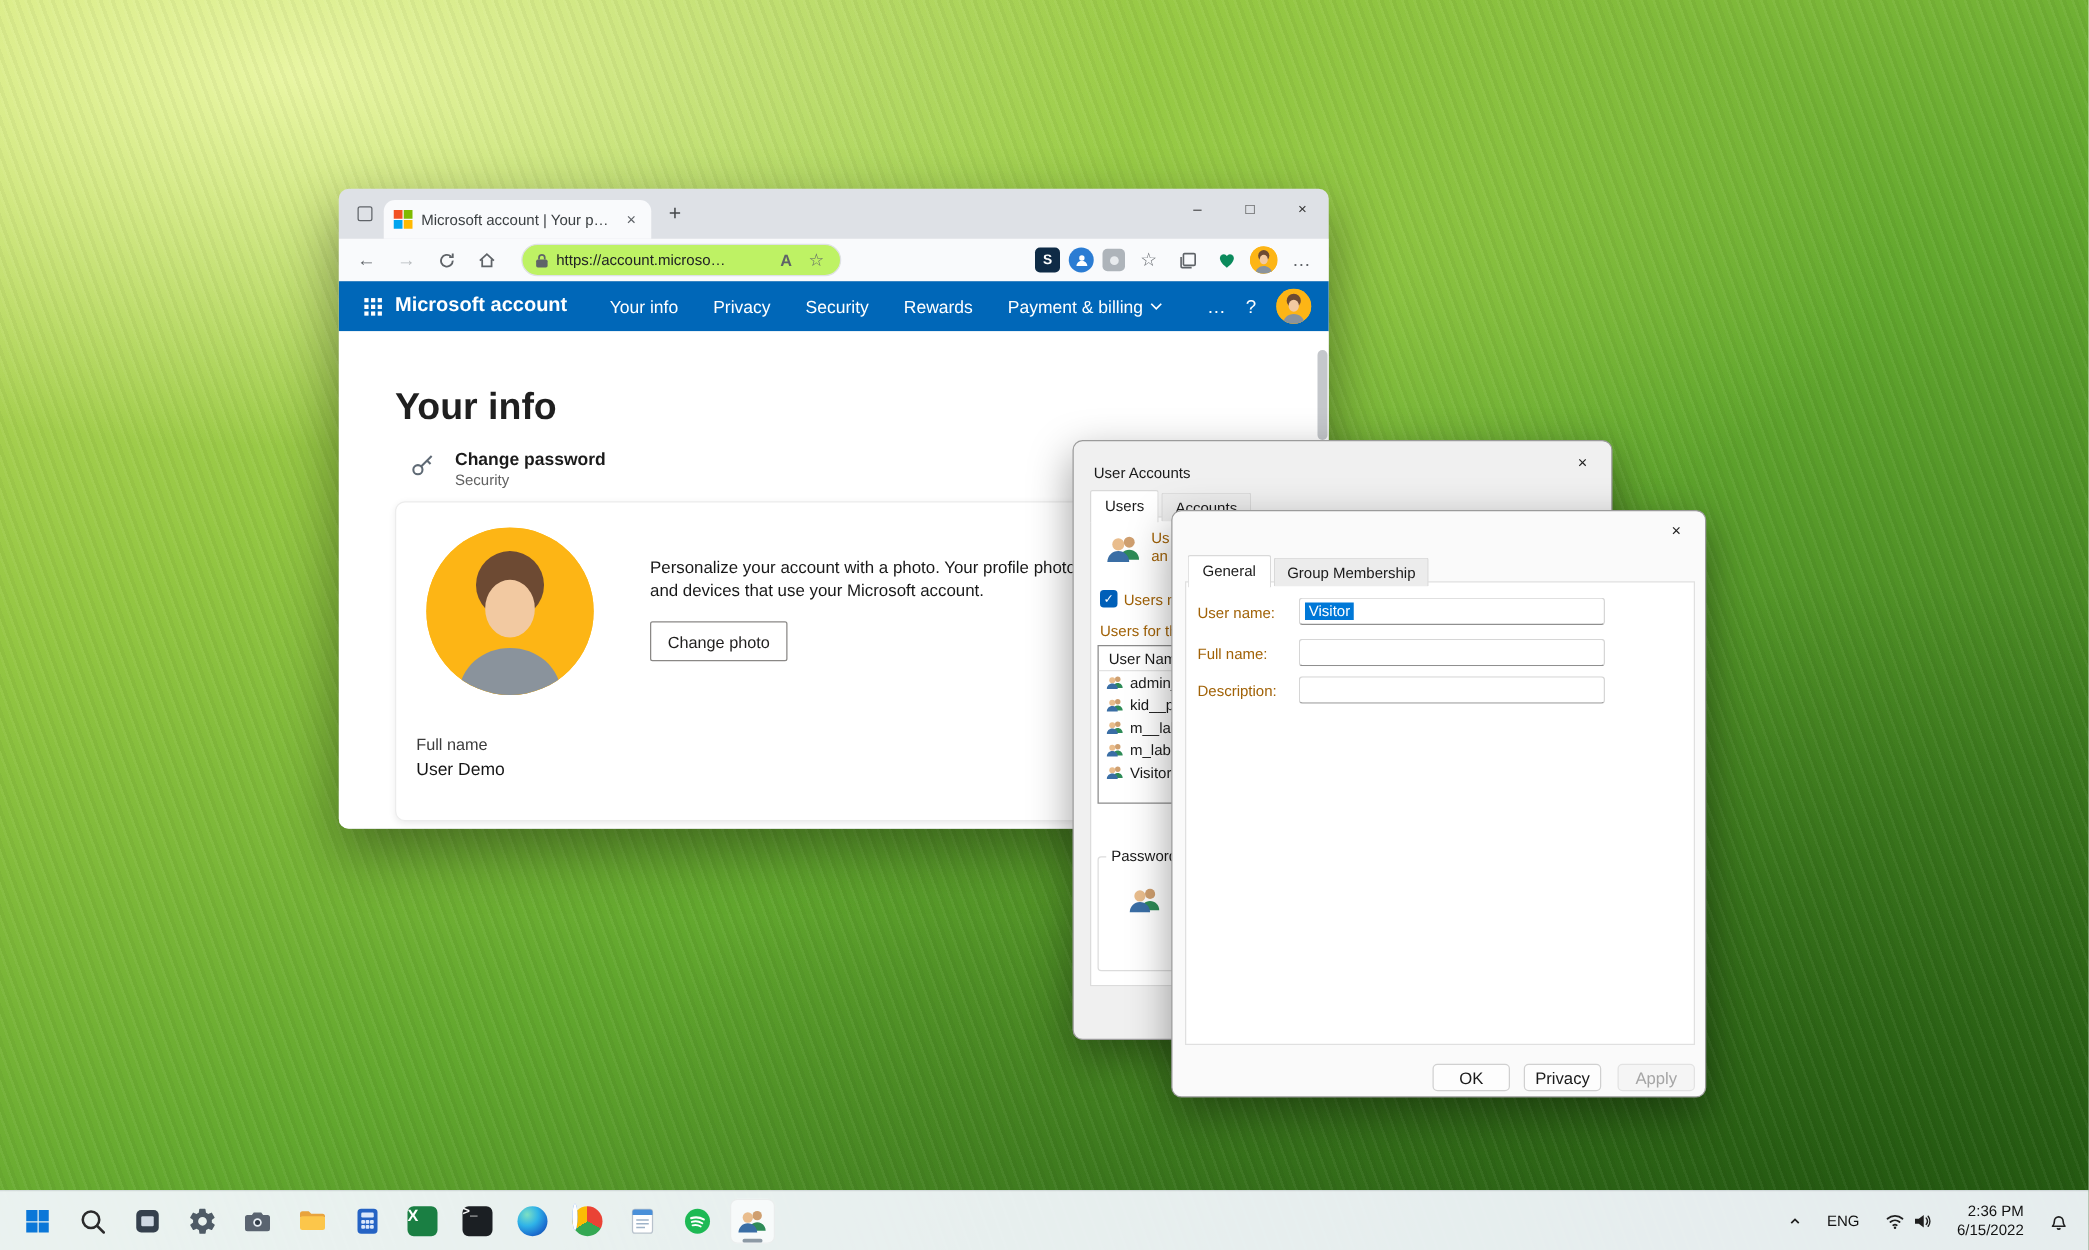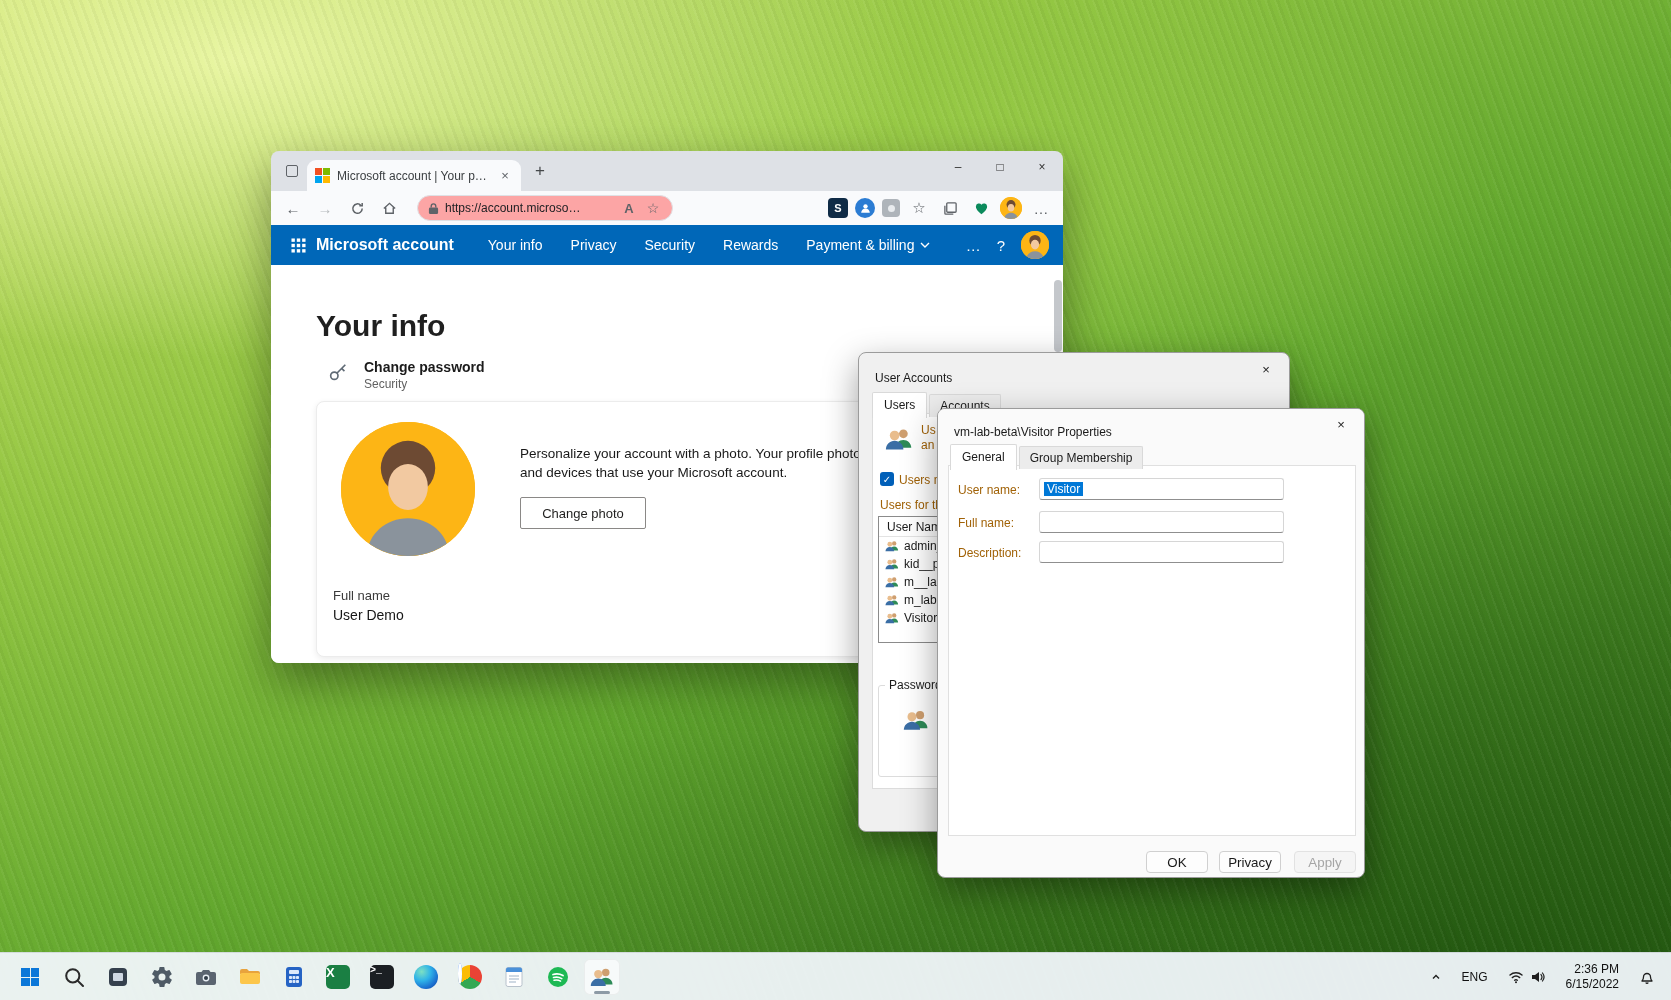"https://account.microso…" .addressbar { background: #fca5a5 -> #bef264 }
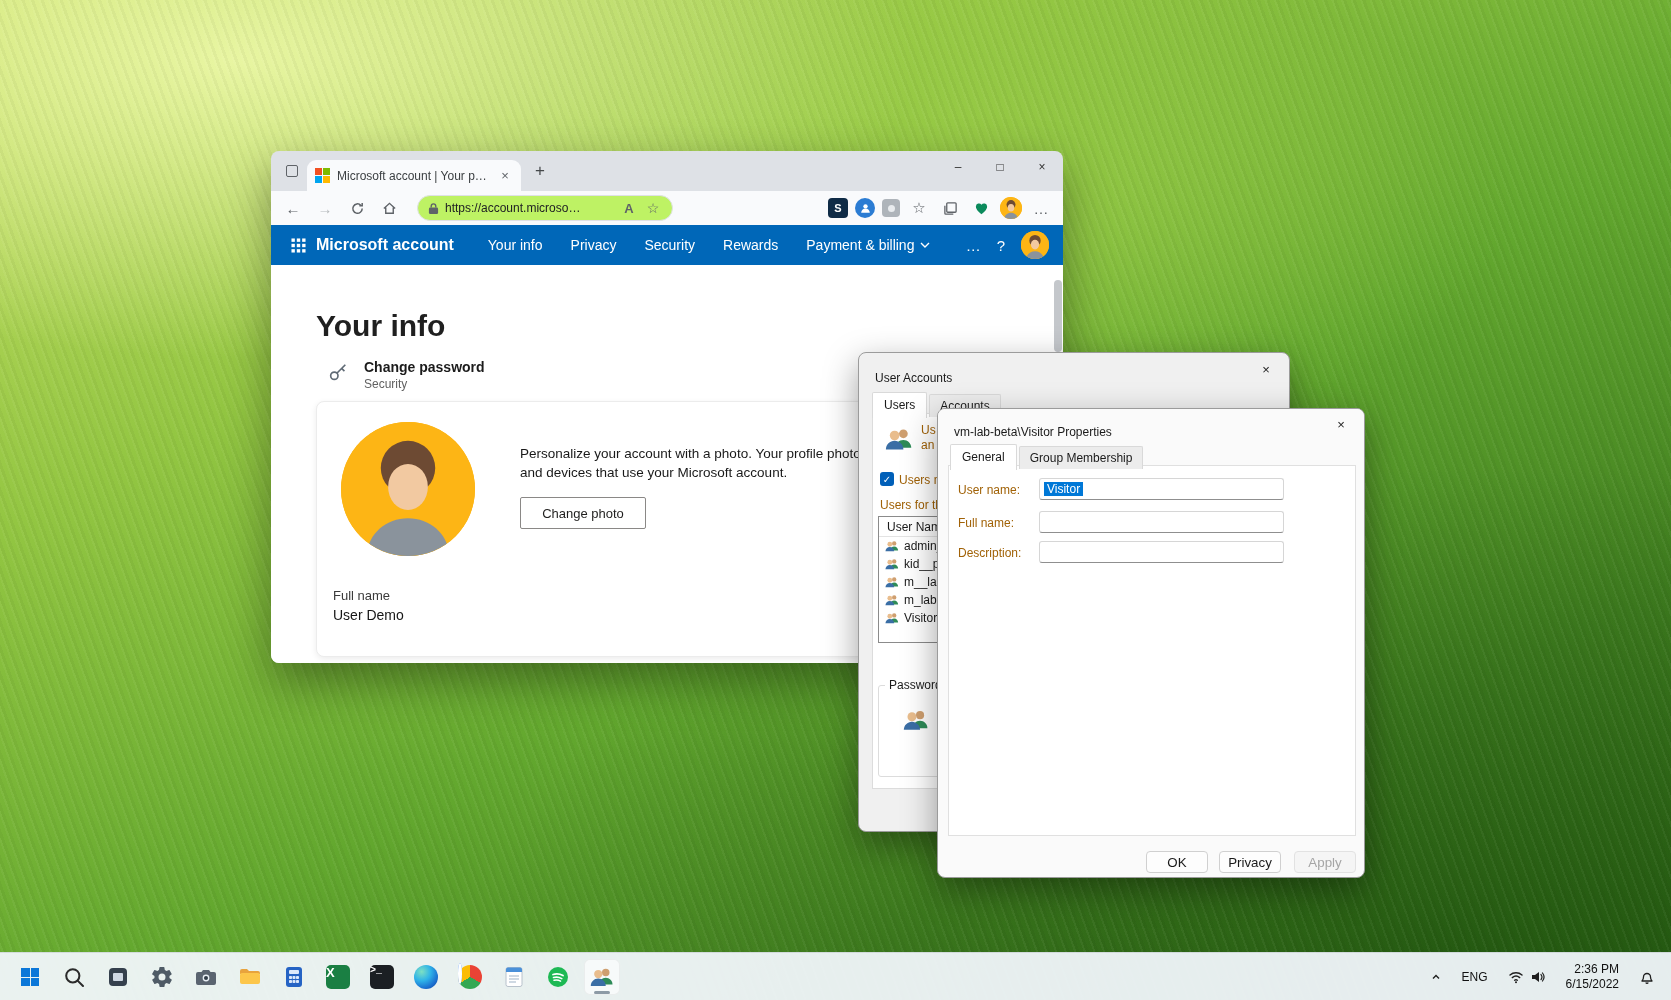"vm-lab-beta\Visitor Properties" div.titlebar { html: <div> <span>vm-lab-beta\Visitor Properties</span> </div> -> none }
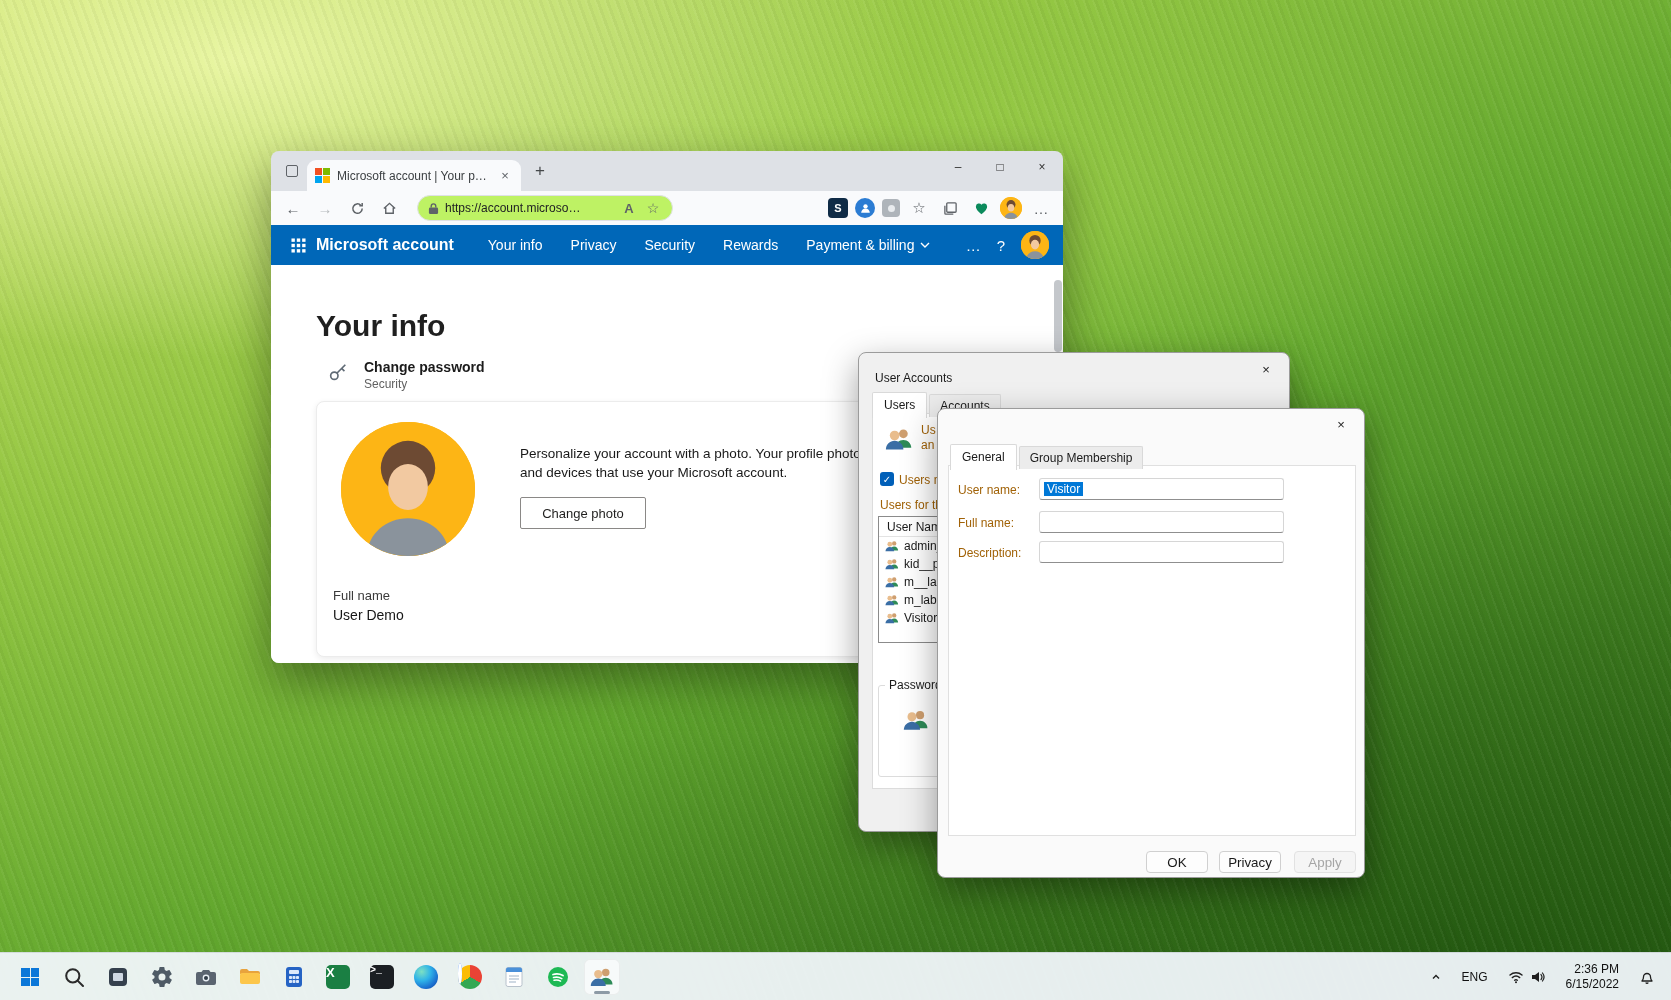"Change photo" .change-photo { width: 126px -> 110px }
